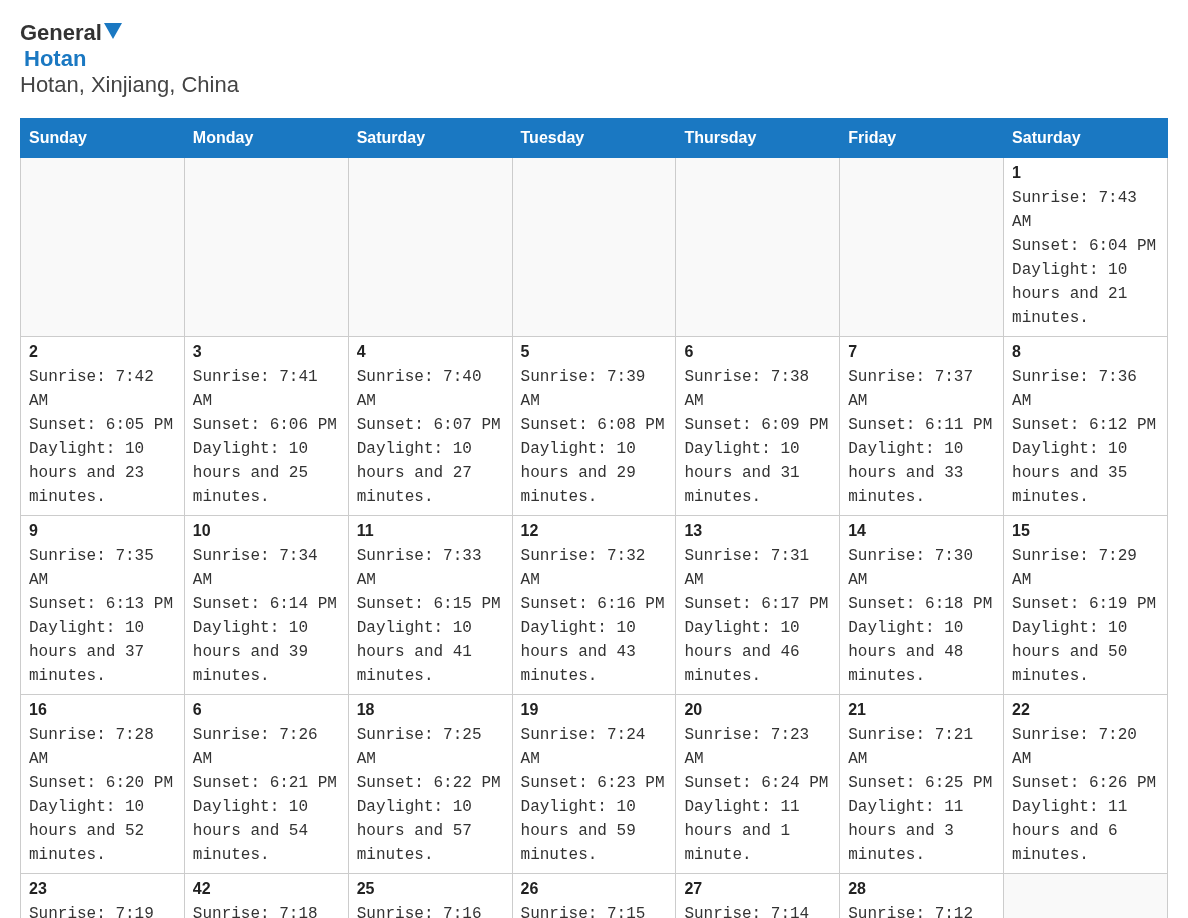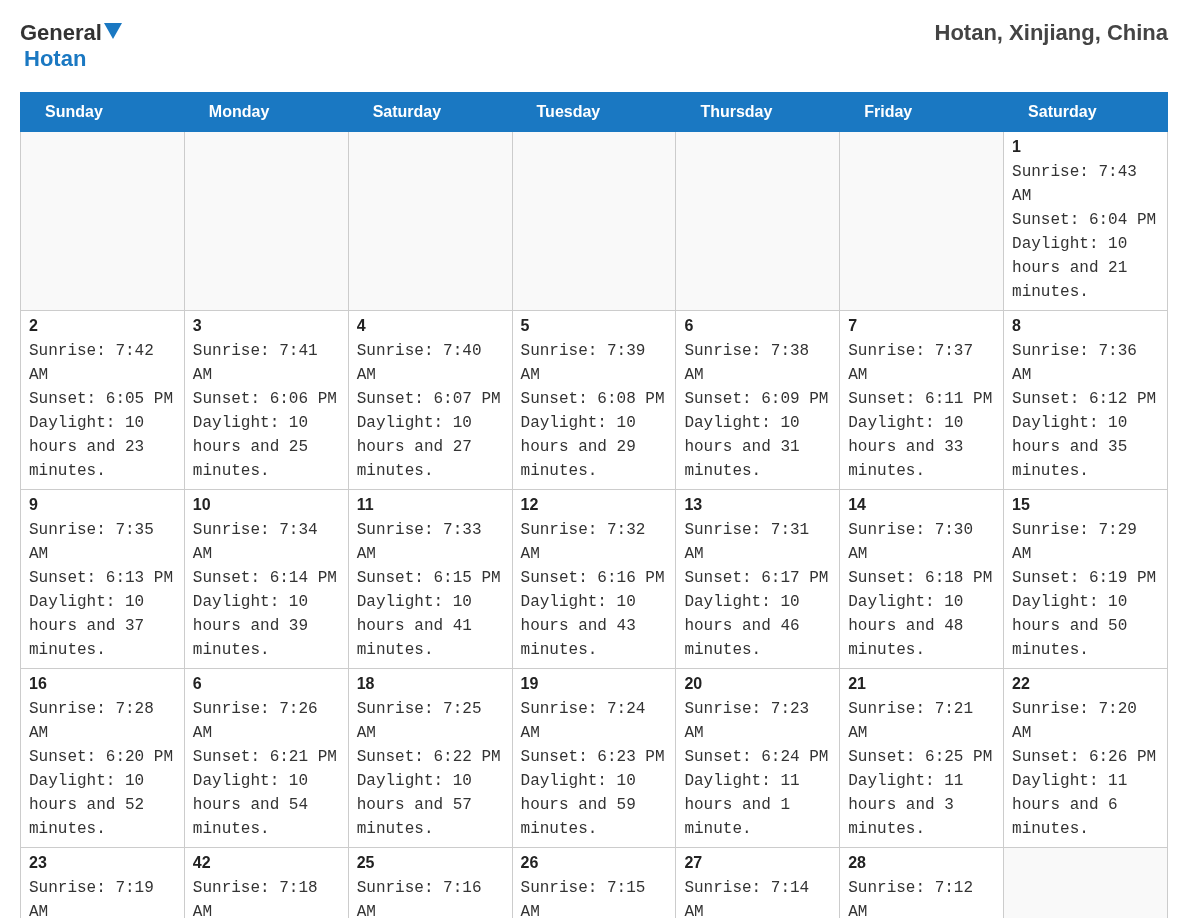"General" .header { flex-direction: none -> column }
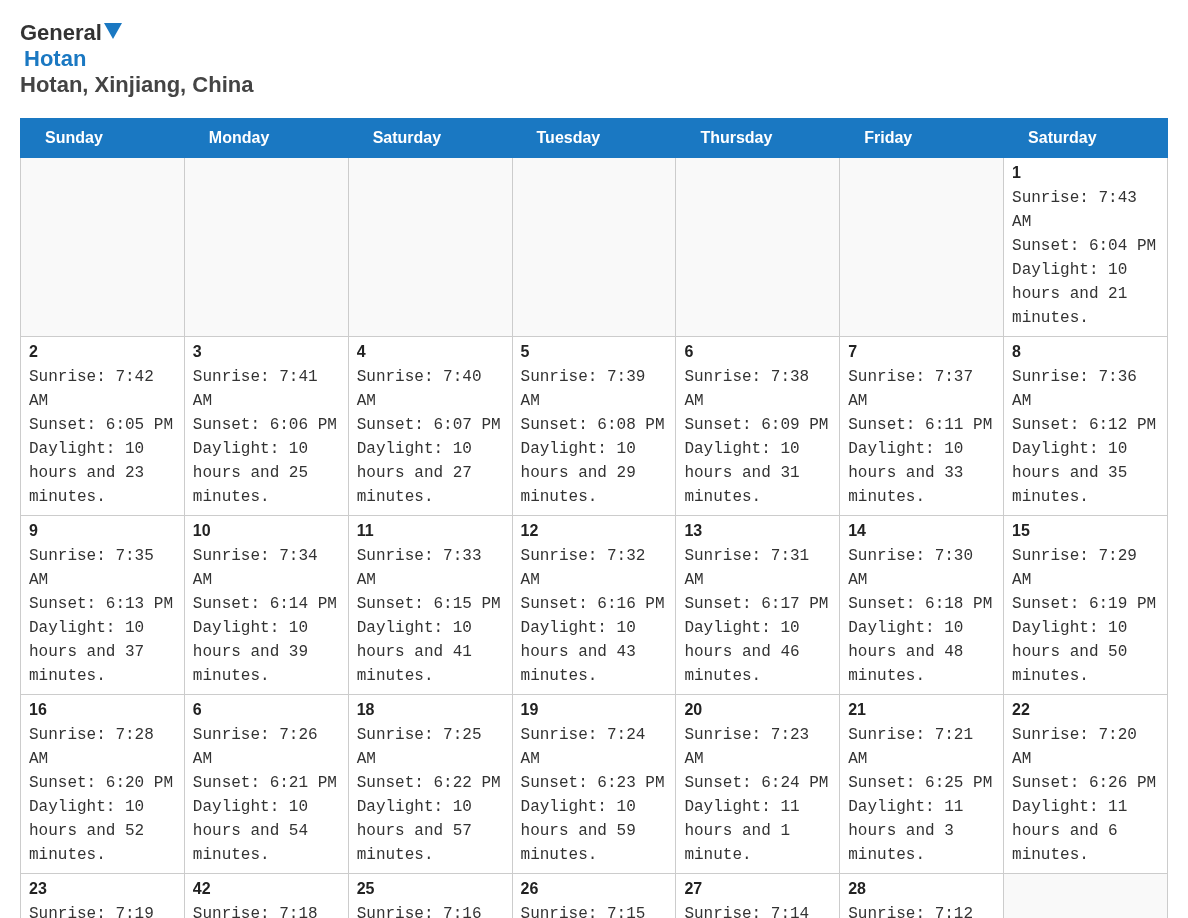"Hotan, Xinjiang, China" .title-section h2 { font-weight: bold -> normal }
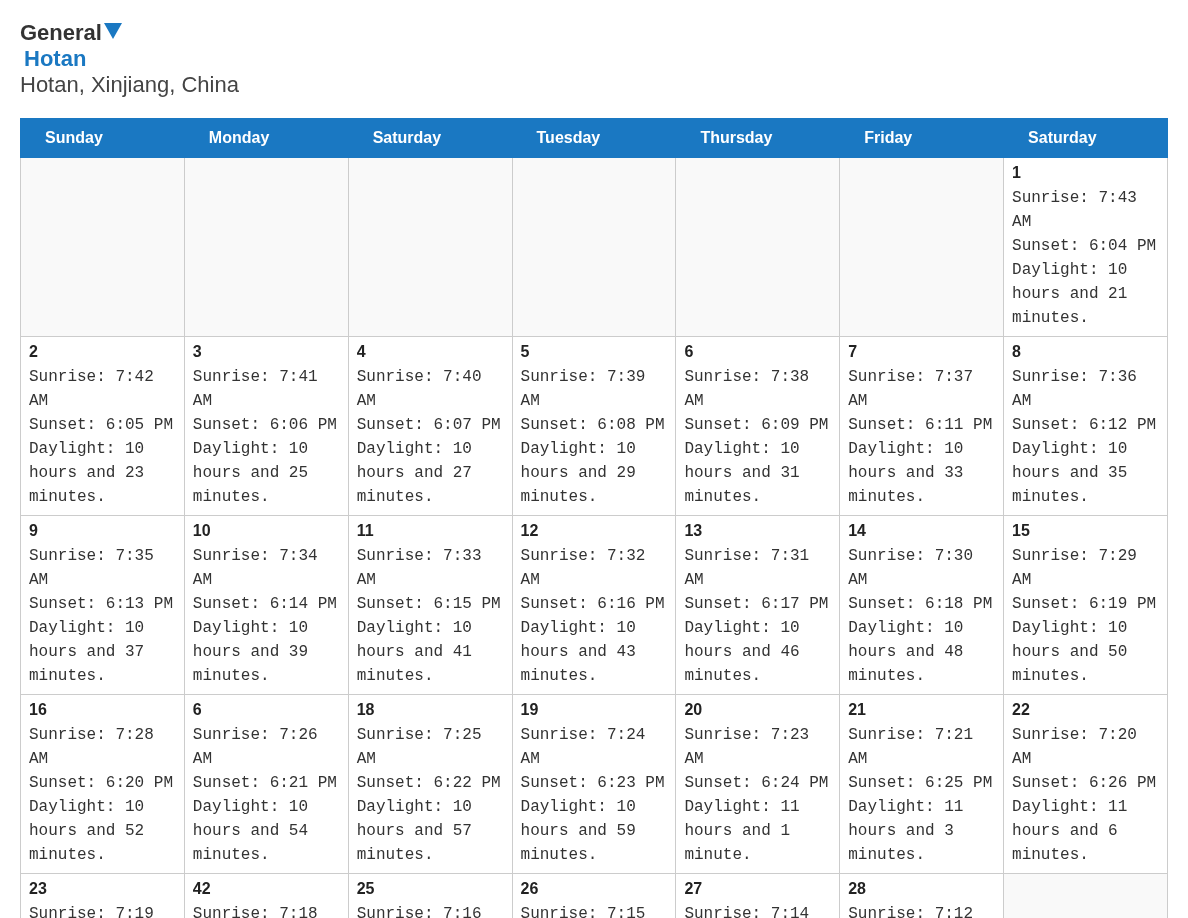"Sunday" .calendar thead tr th { padding: 10px 24px -> 10px 8px }
